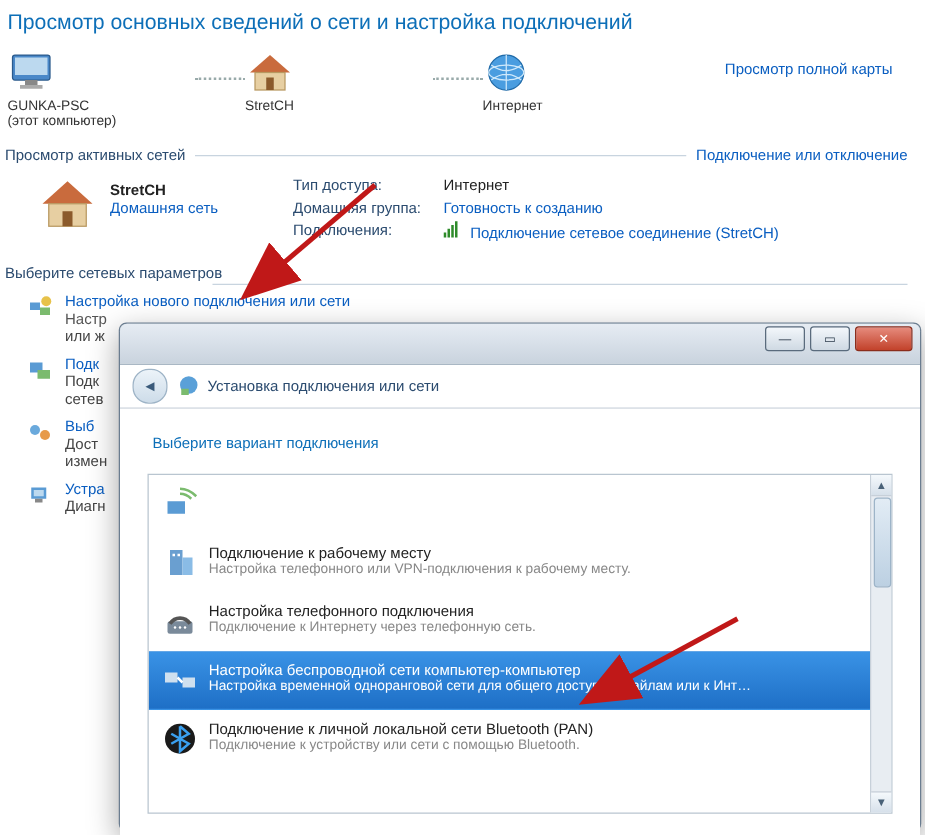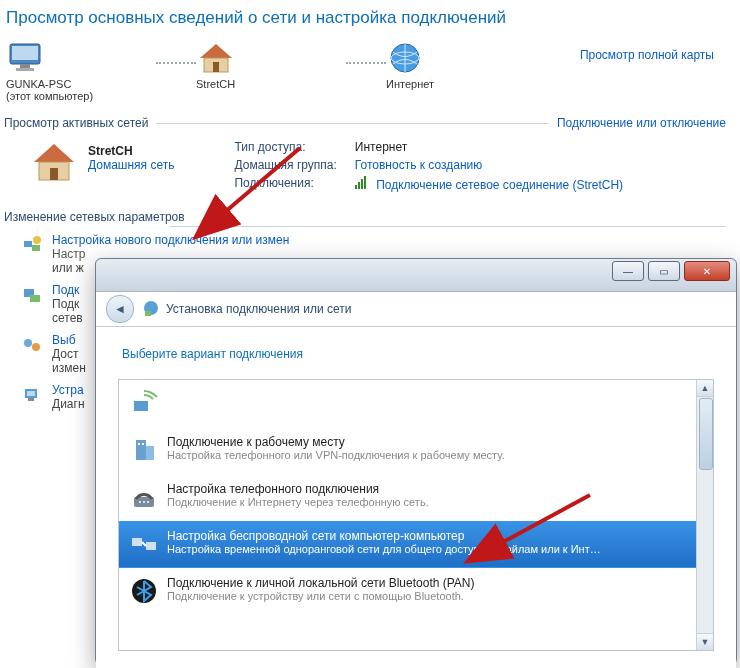"Изменение сетевых параметров" div.changes { text: Изменение -> Выберите }
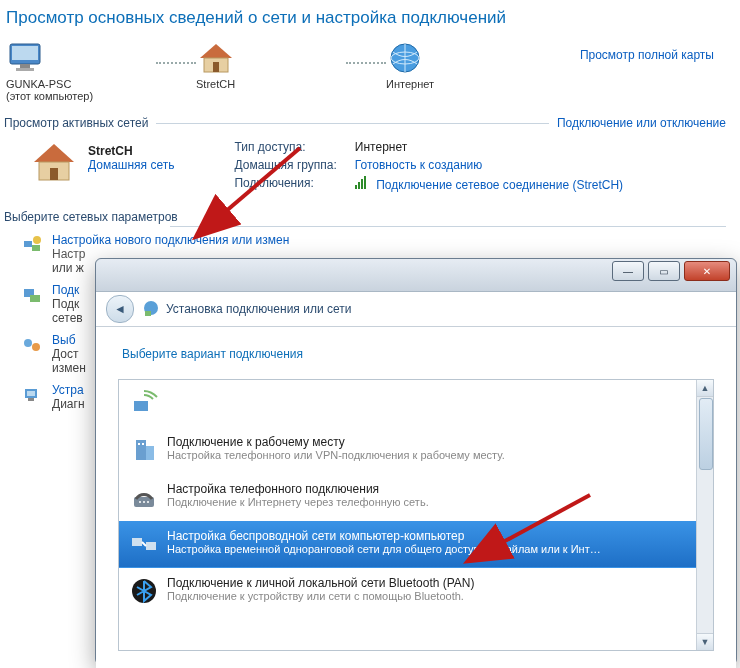"Настройка нового подключения или измен" div.t { text: измен -> сети }
